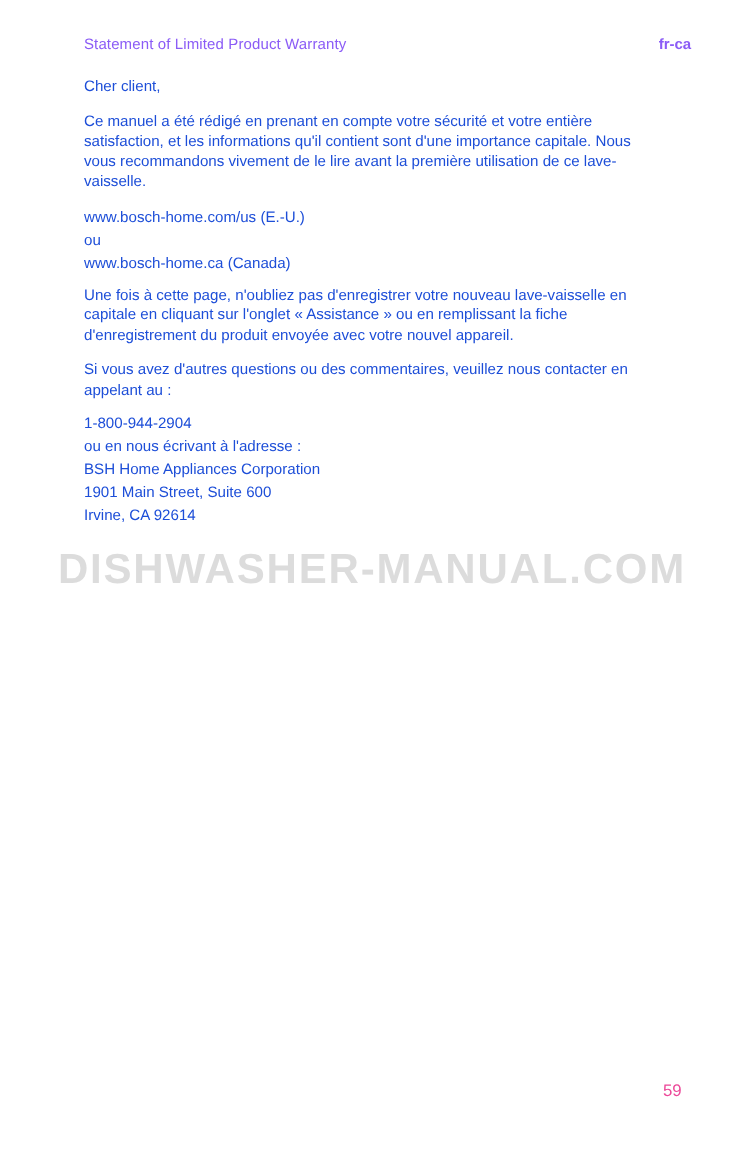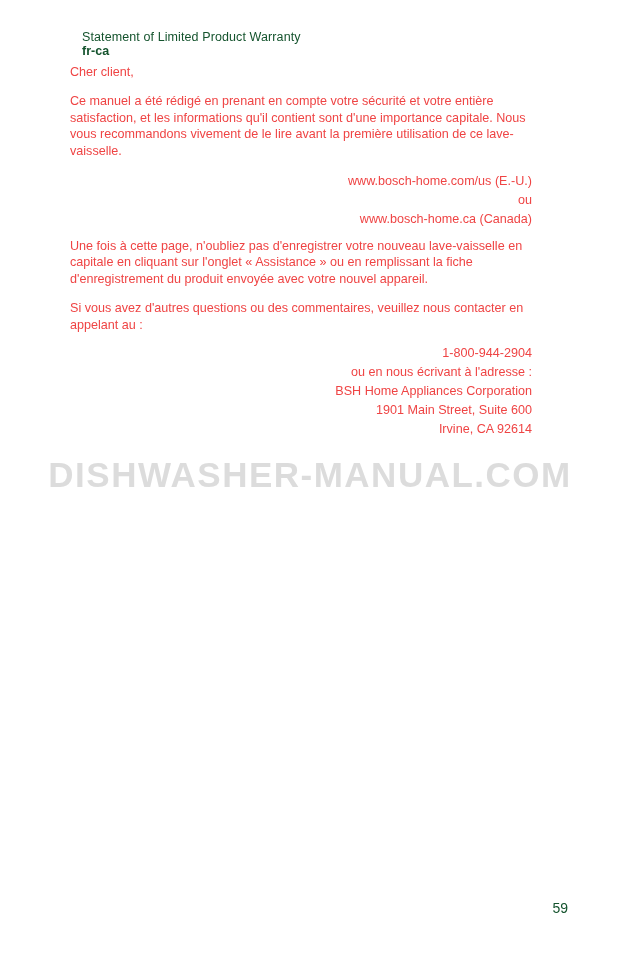"Statement of Limited Product Warranty" .header { color: #14532d -> #8b5cf6; flex-direction: column -> none }
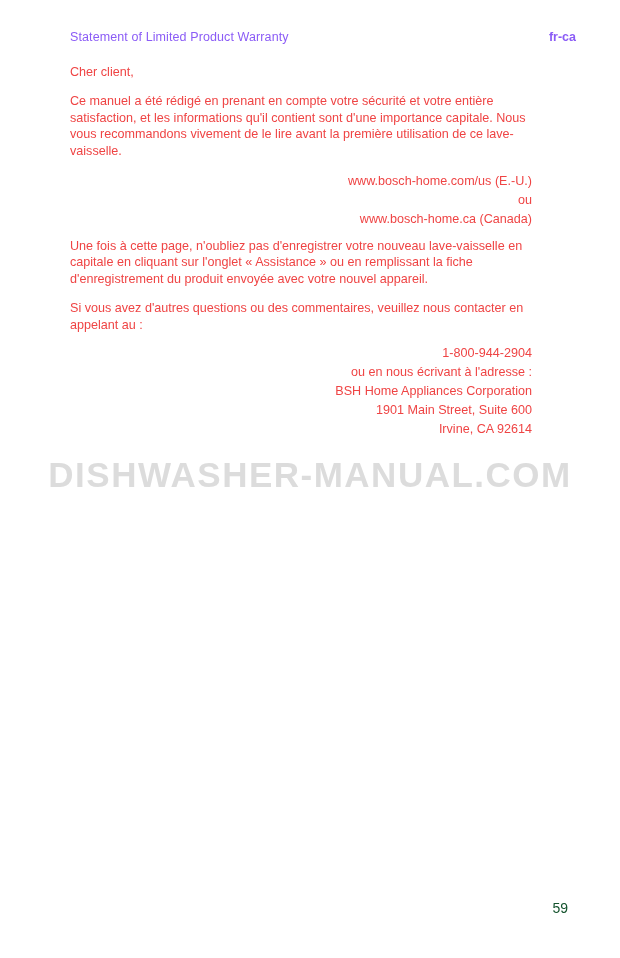"Cher client," .content { color: #ef4444 -> #1d4ed8 }
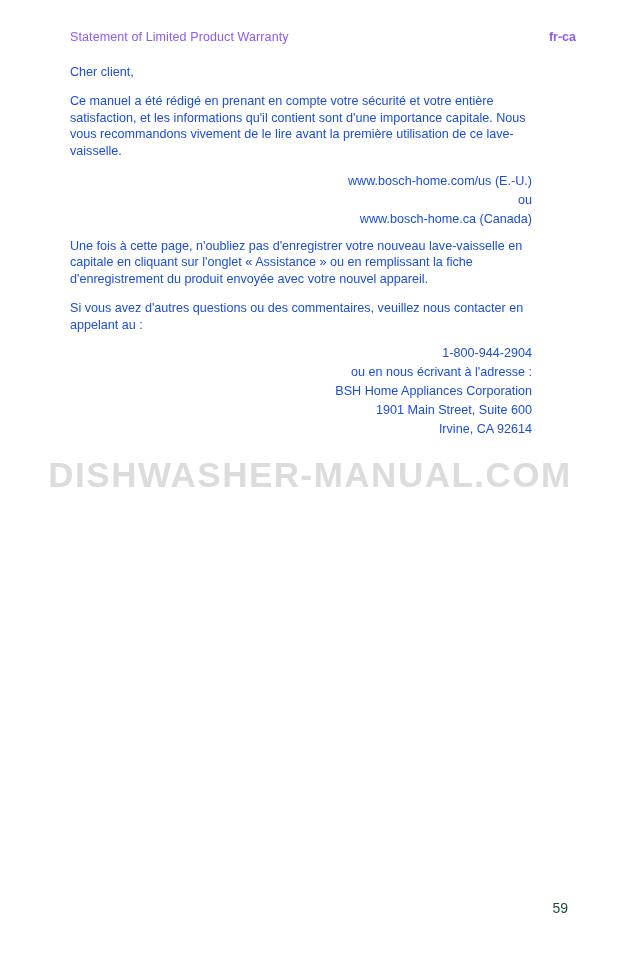"www.bosch-home.com/us (E.-U.)" .centered { text-align: right -> left }
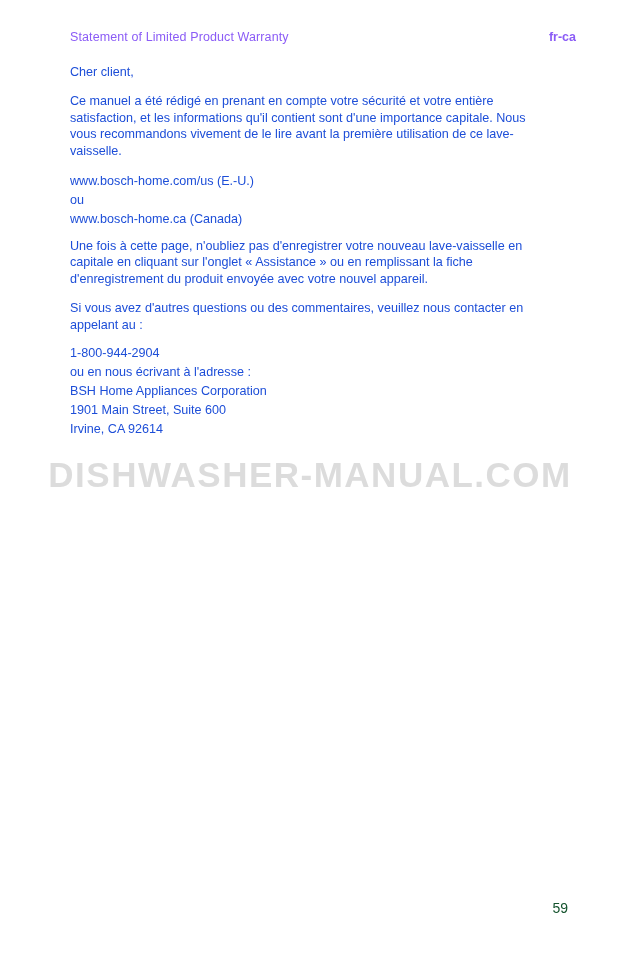"59" .page-number { color: #14532d -> #ec4899 }
